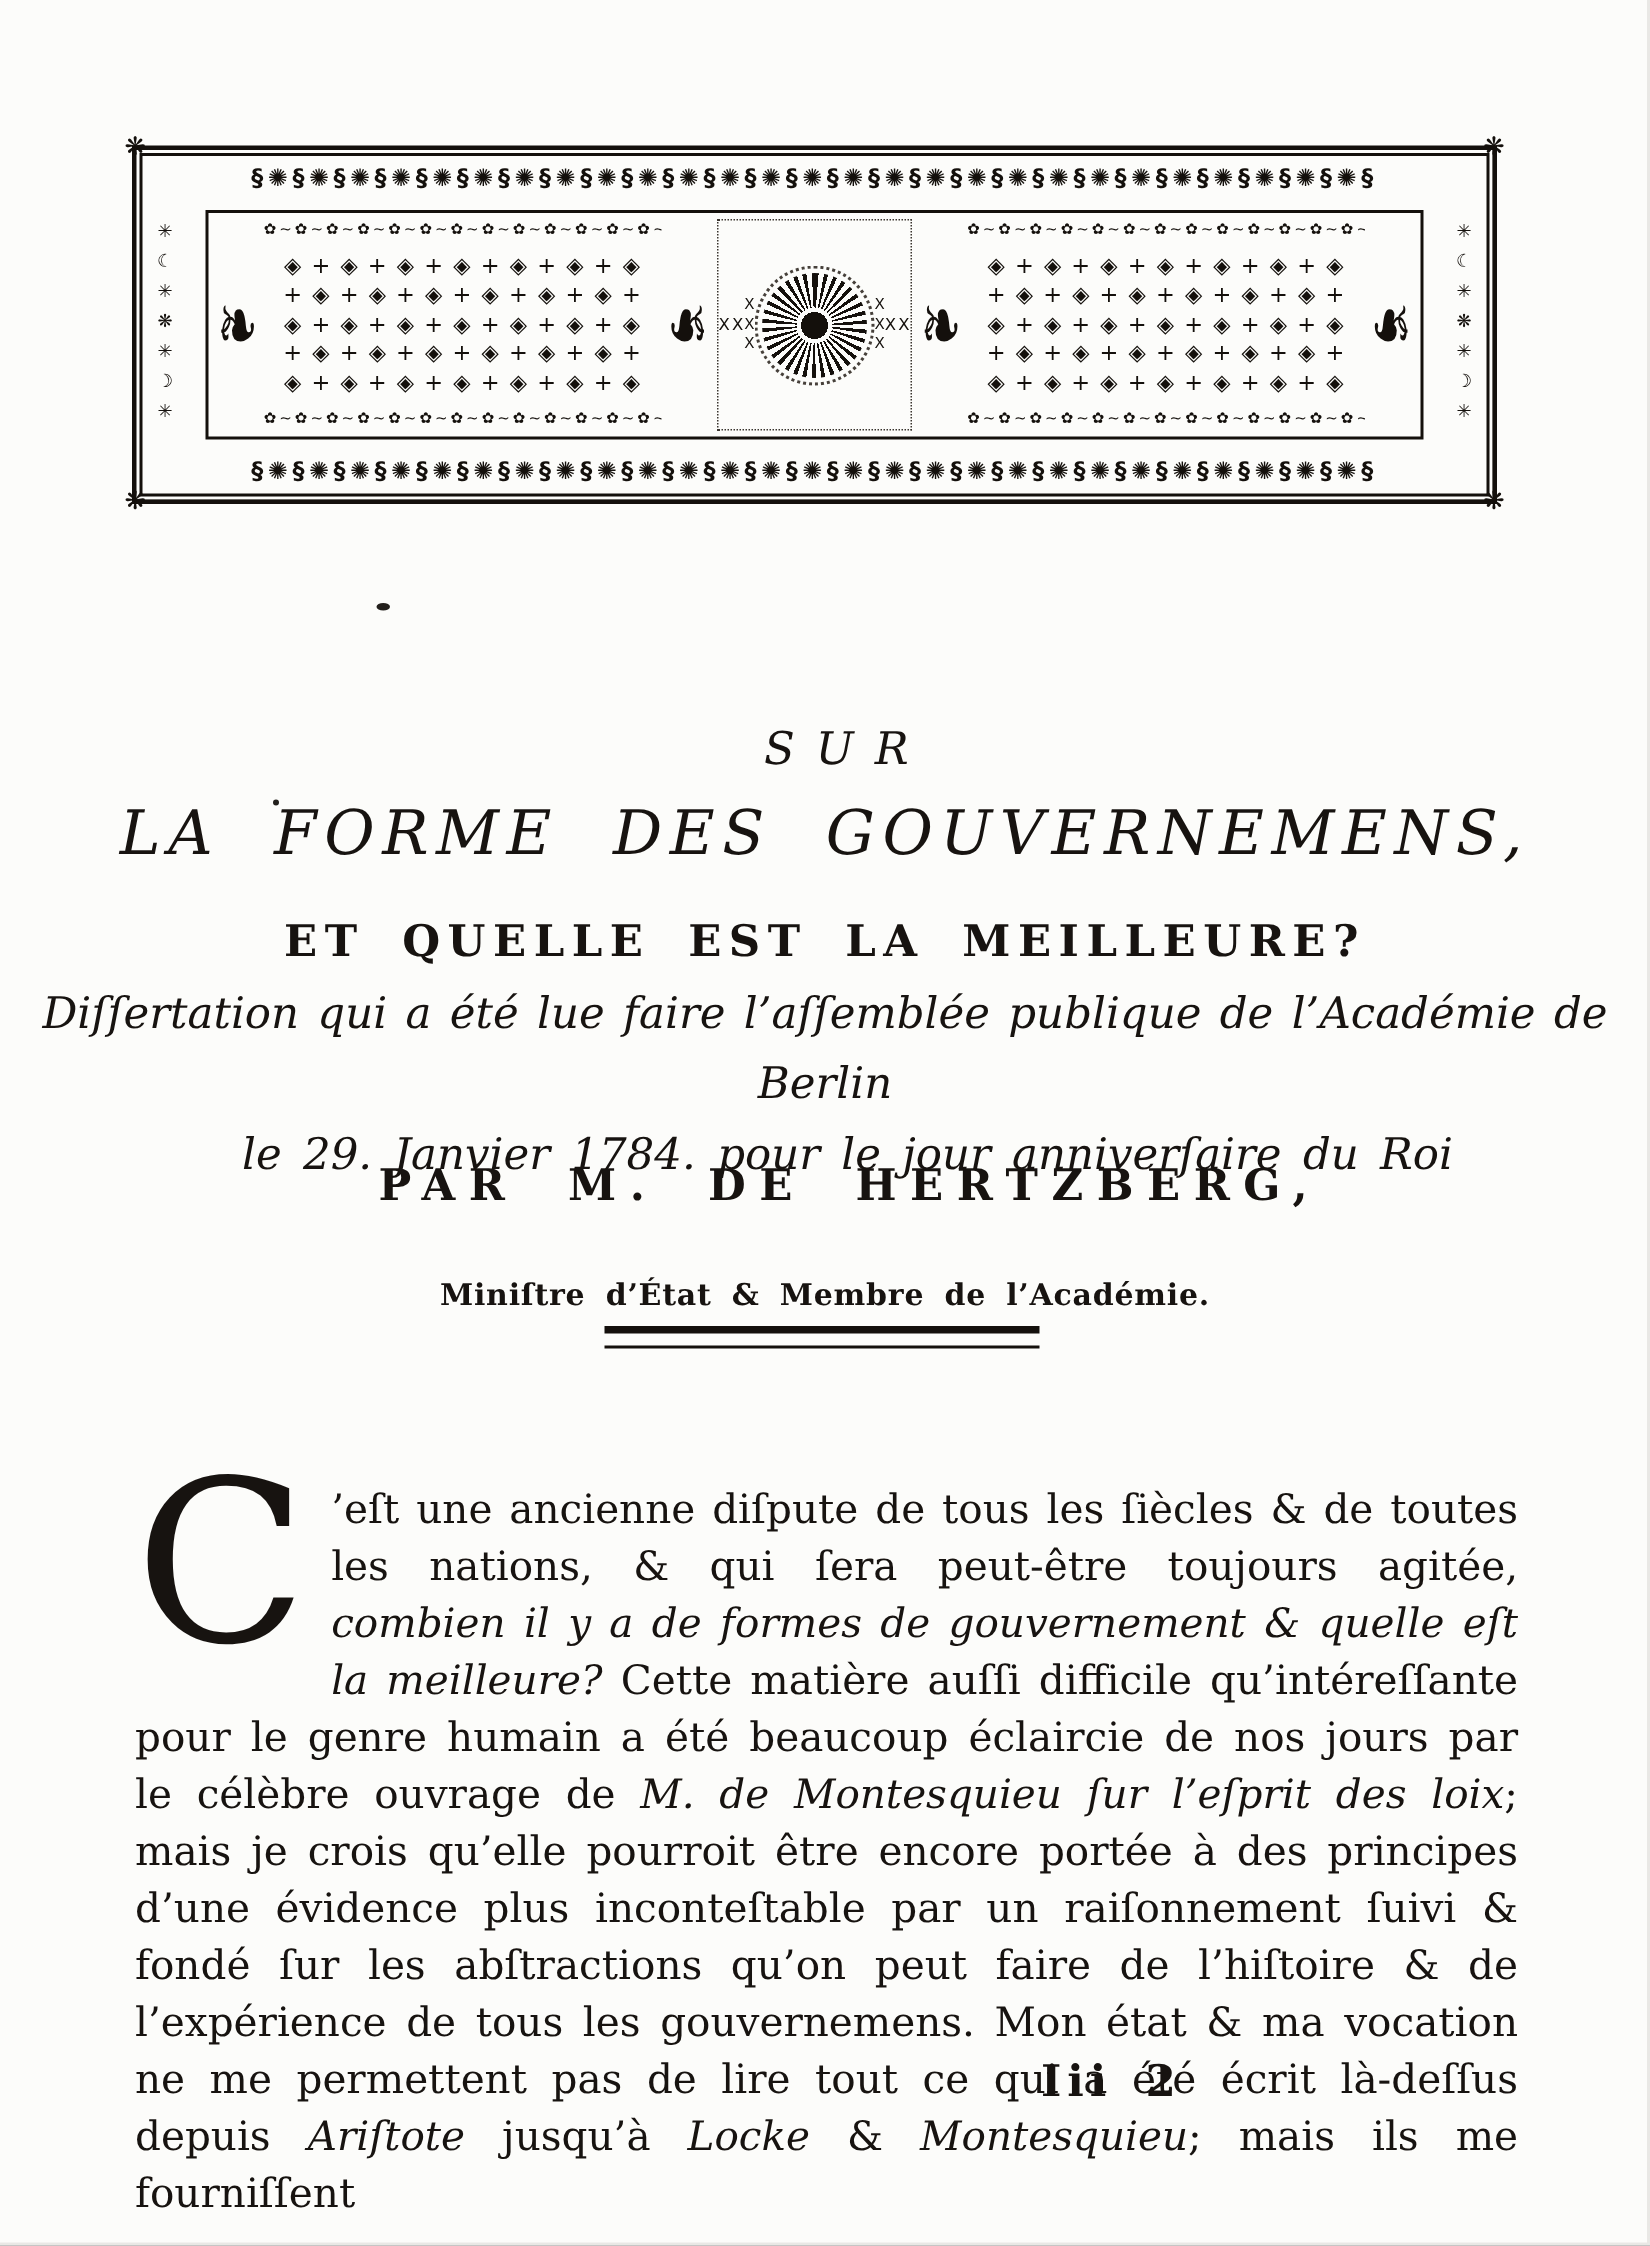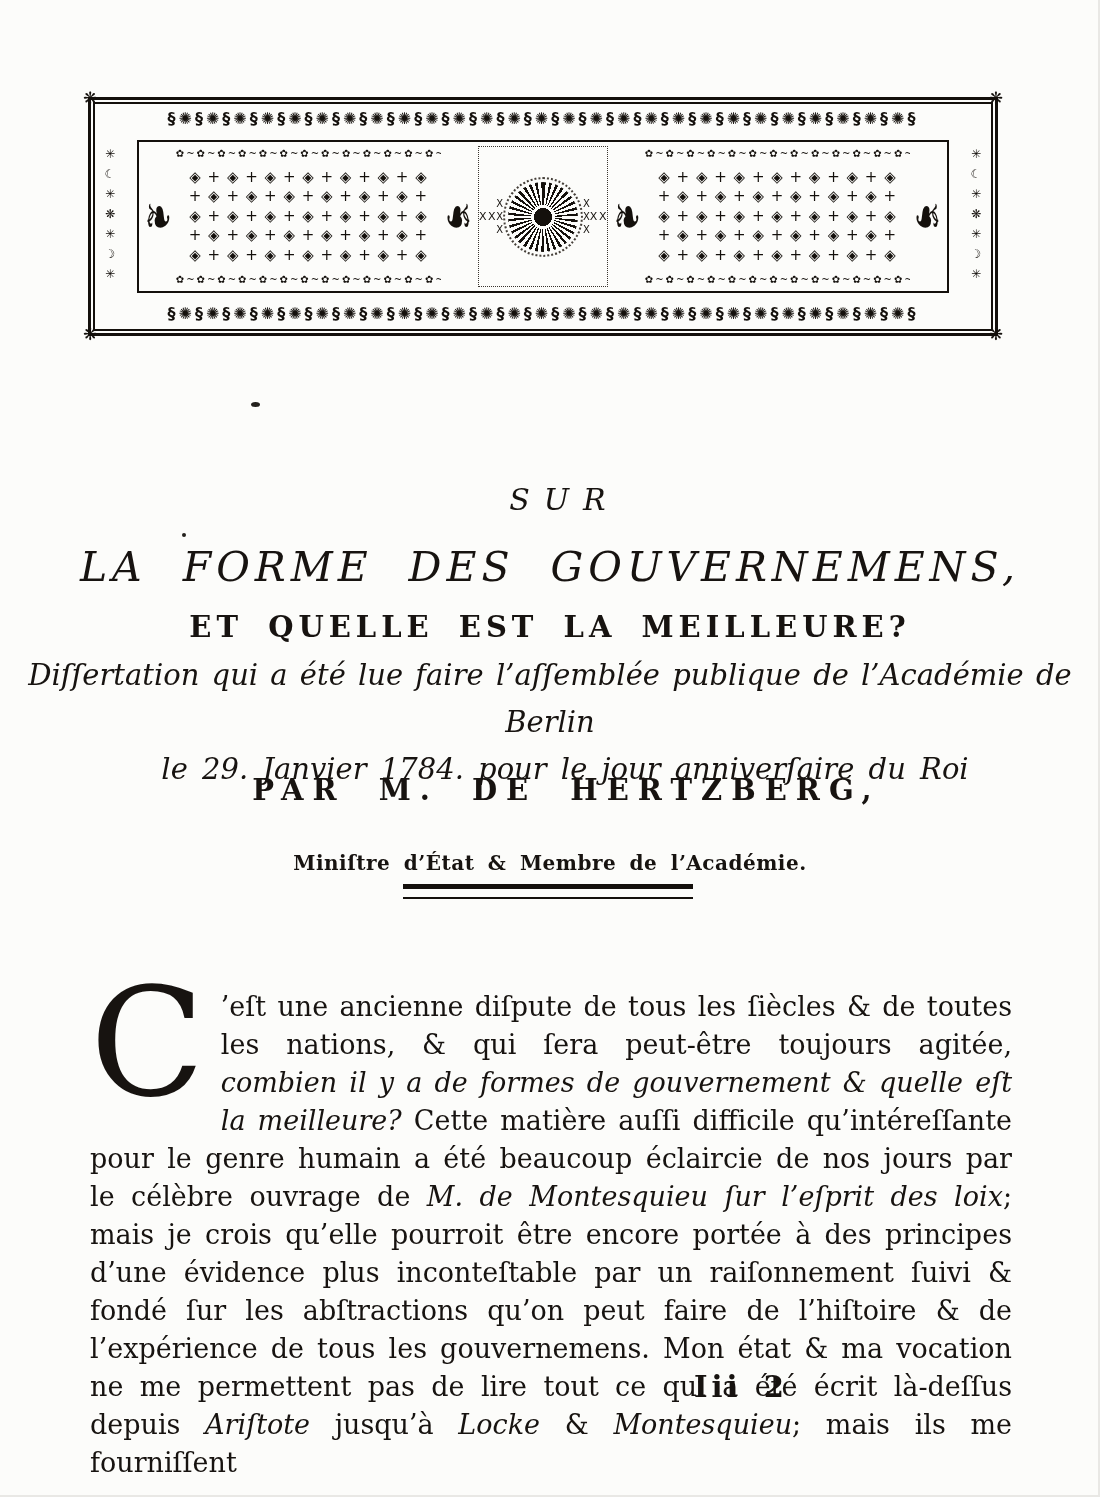"LA FORME DES GOUVERNEMENS," .main-title { margin: 16px -> 4px }
